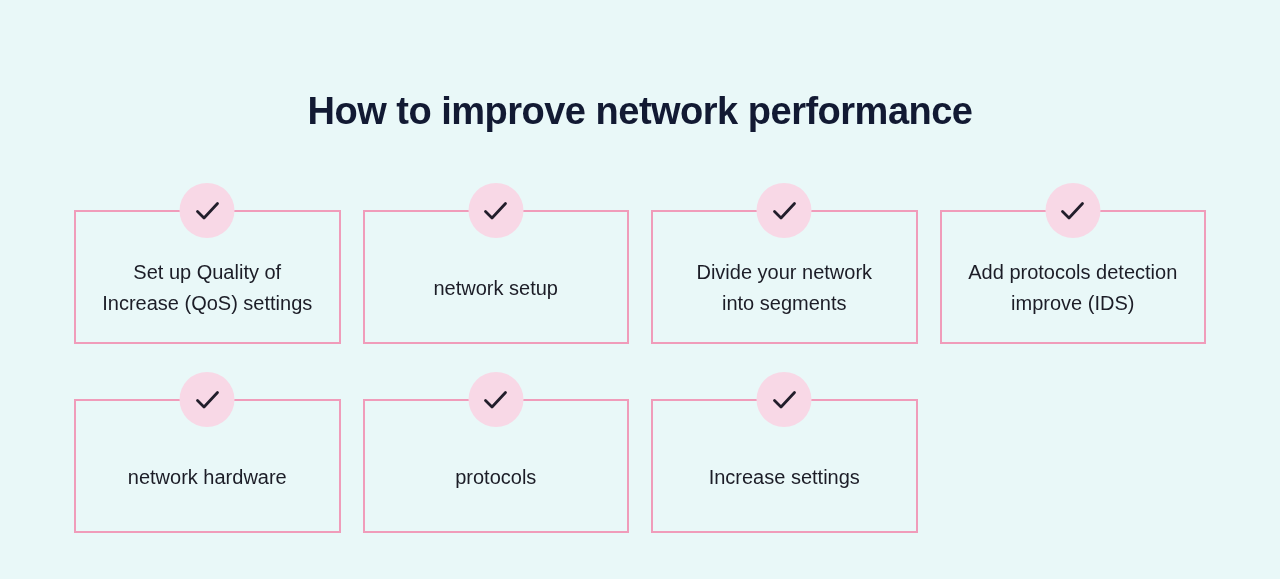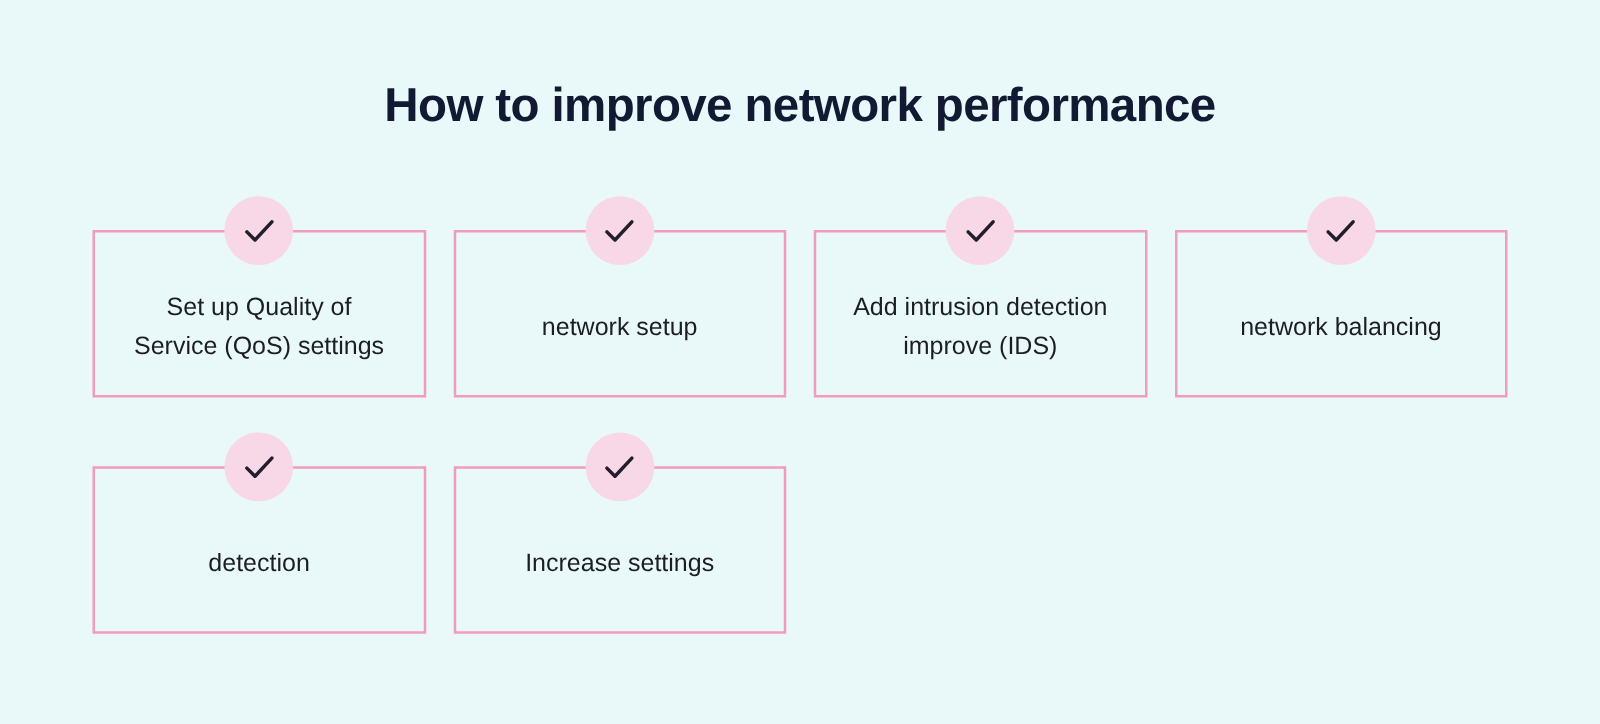"How to improve network performance" .page-title { margin-top: 62px -> 88px }
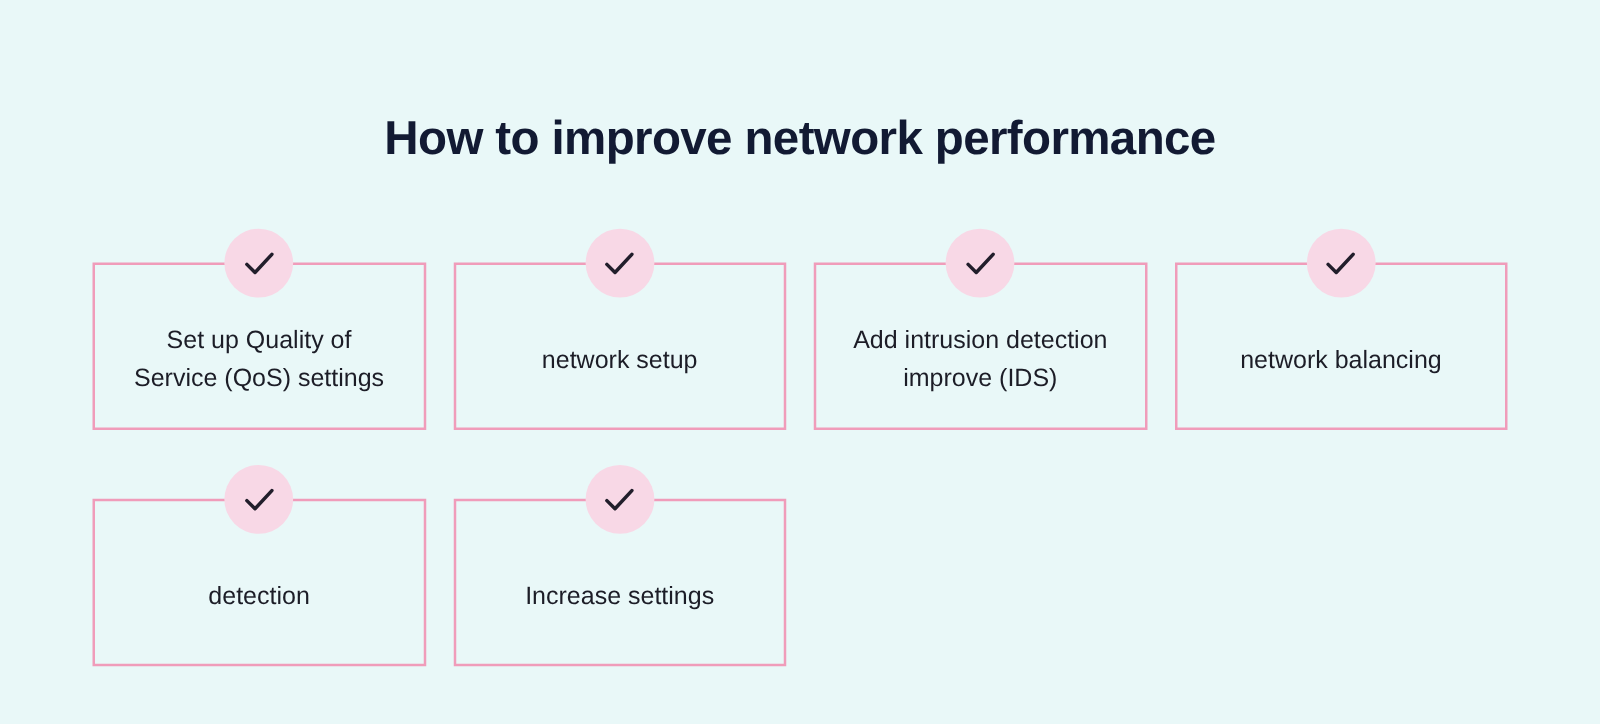"Divide your network" div.card { html: none -> <div> <span> <span> <svg> <polyline></polyline> </svg> </span> </span> <div> <span>Divide your network</span> <span>into segments</span> </div> </div> }
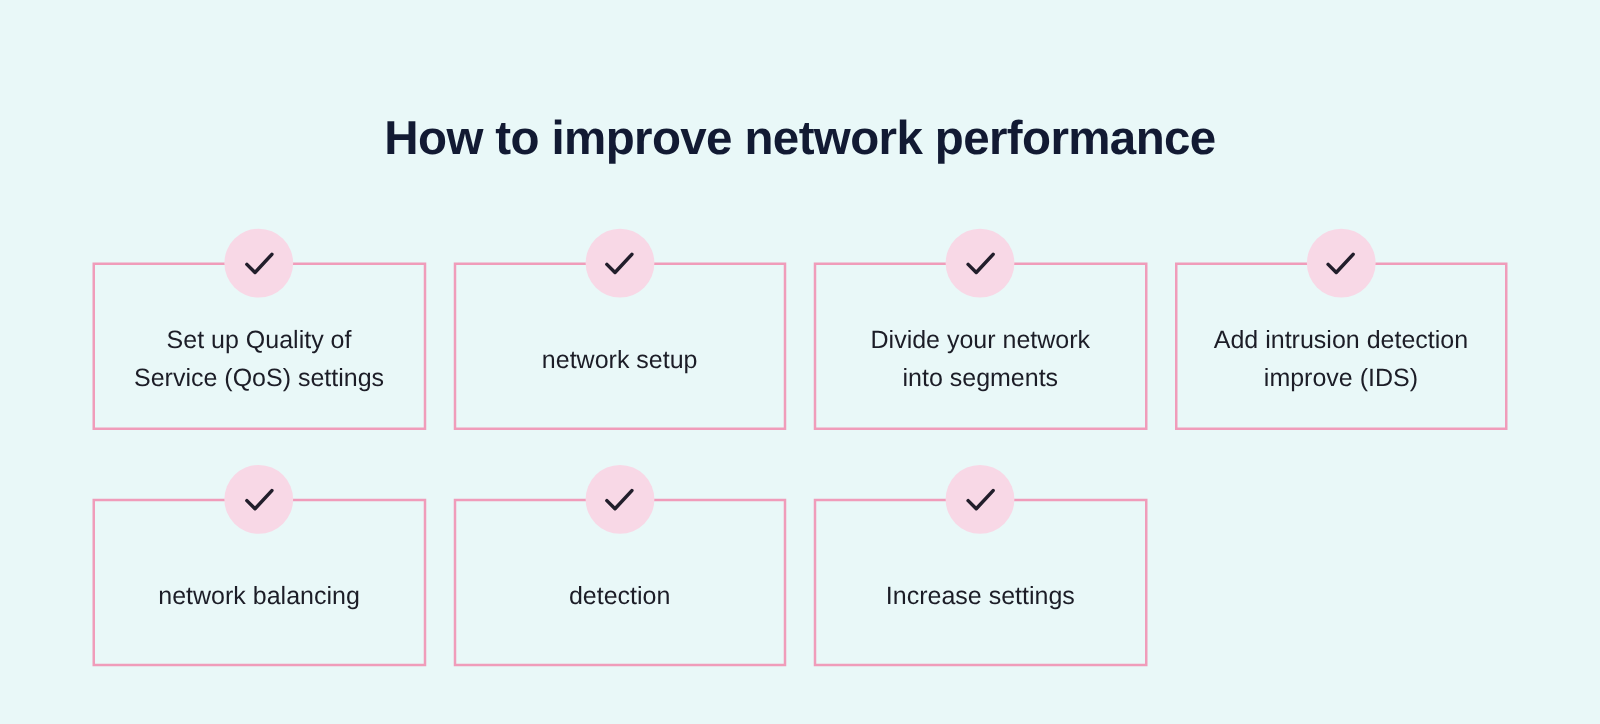"Add intrusion detection" span { text: intrusion -> protocols }
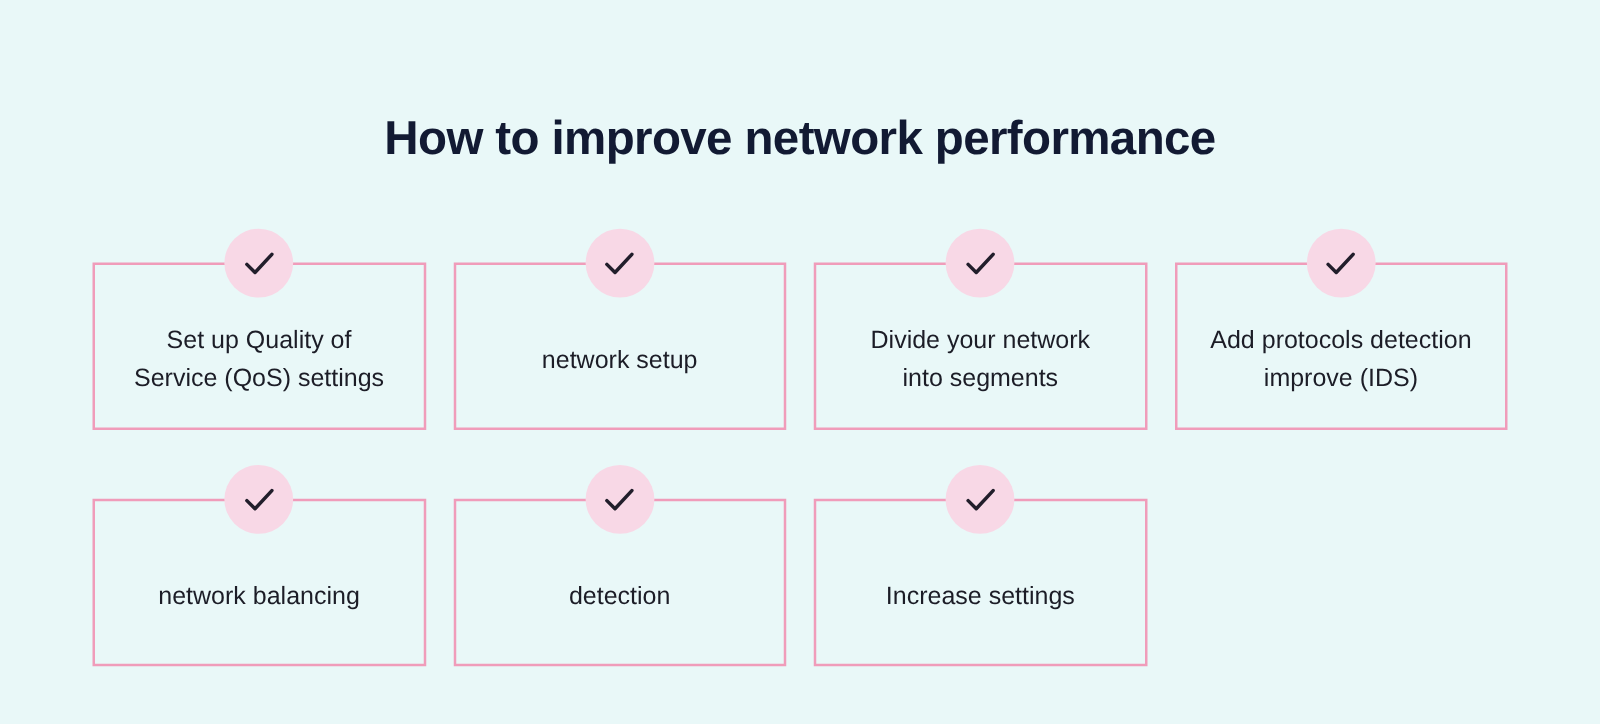"Service (QoS) settings" span { text: Service -> Increase }
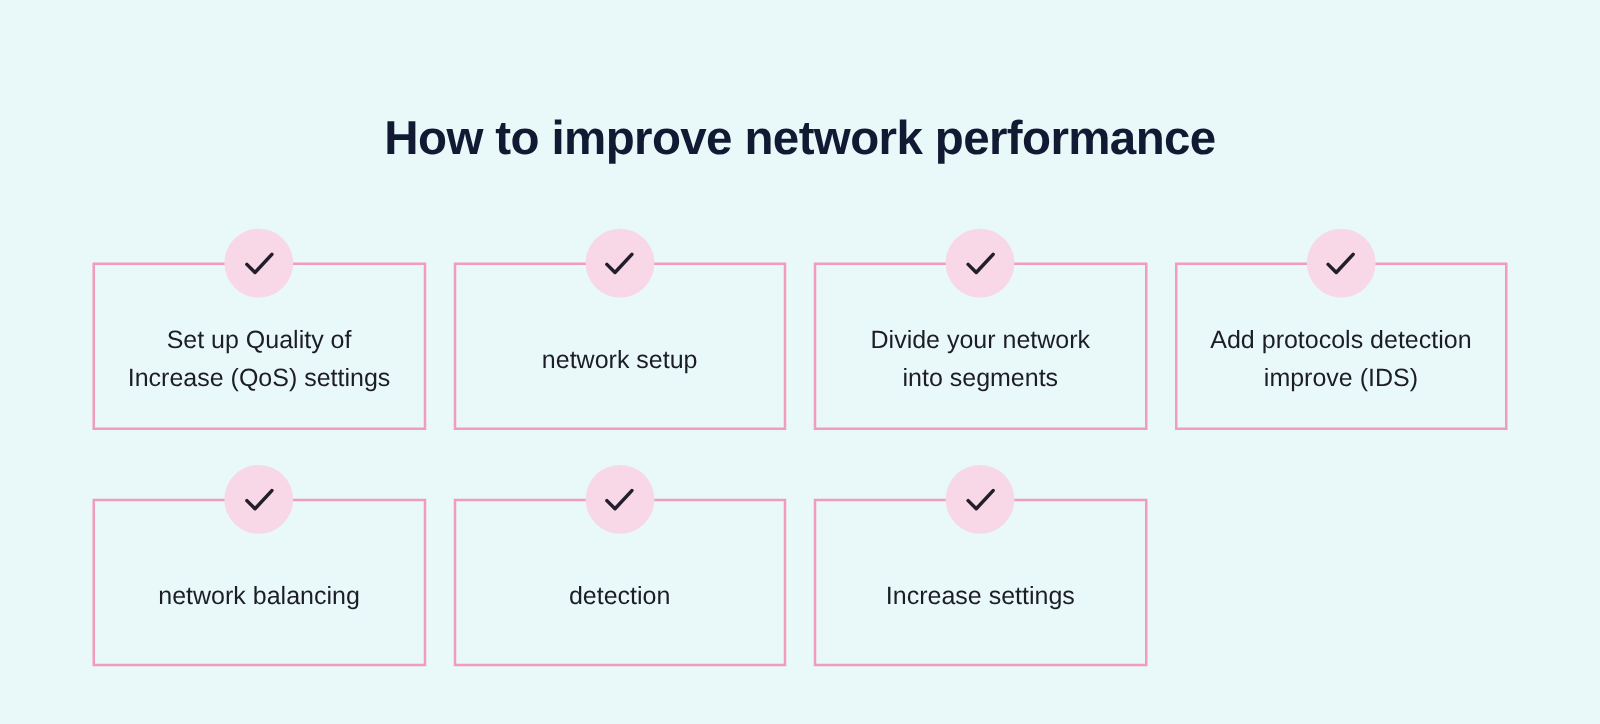"network balancing" span { text: balancing -> hardware }
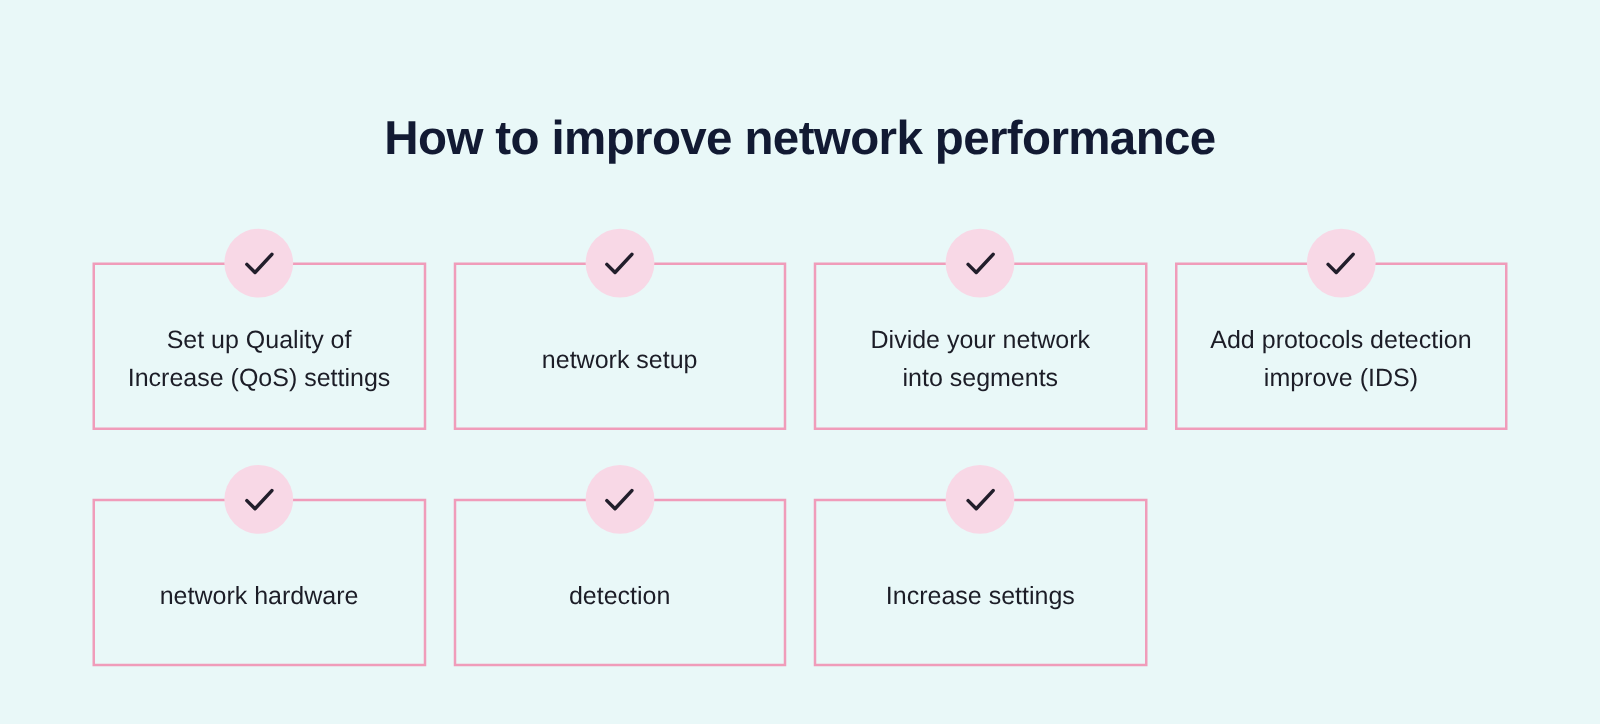"detection" span { text: detection -> protocols }
